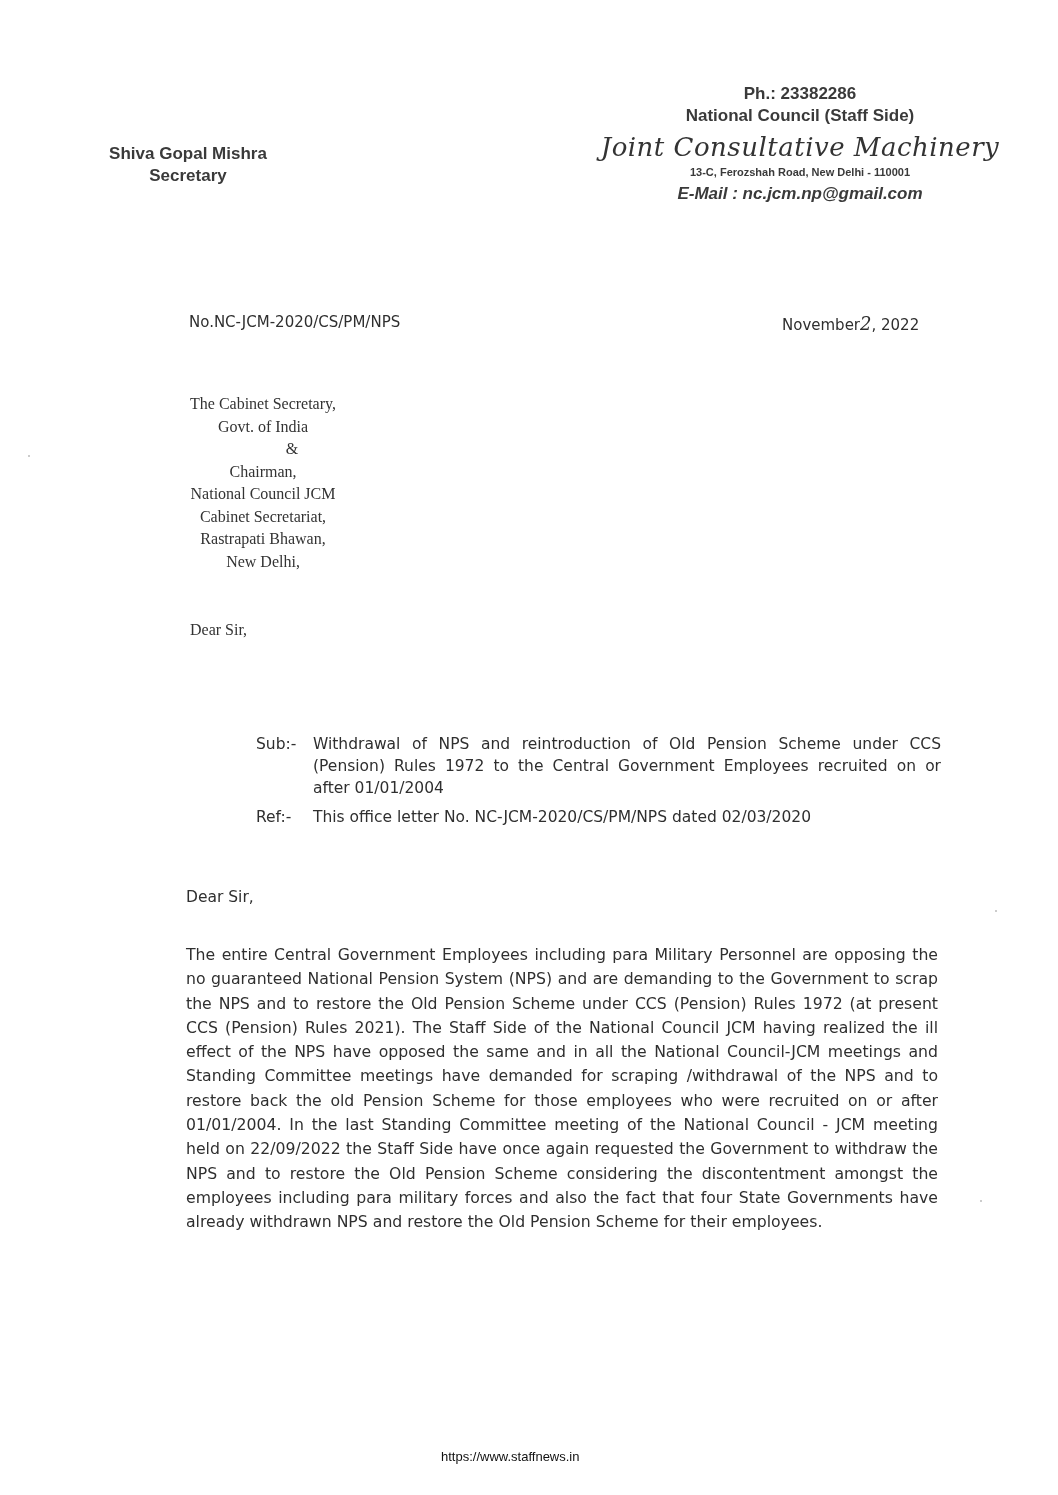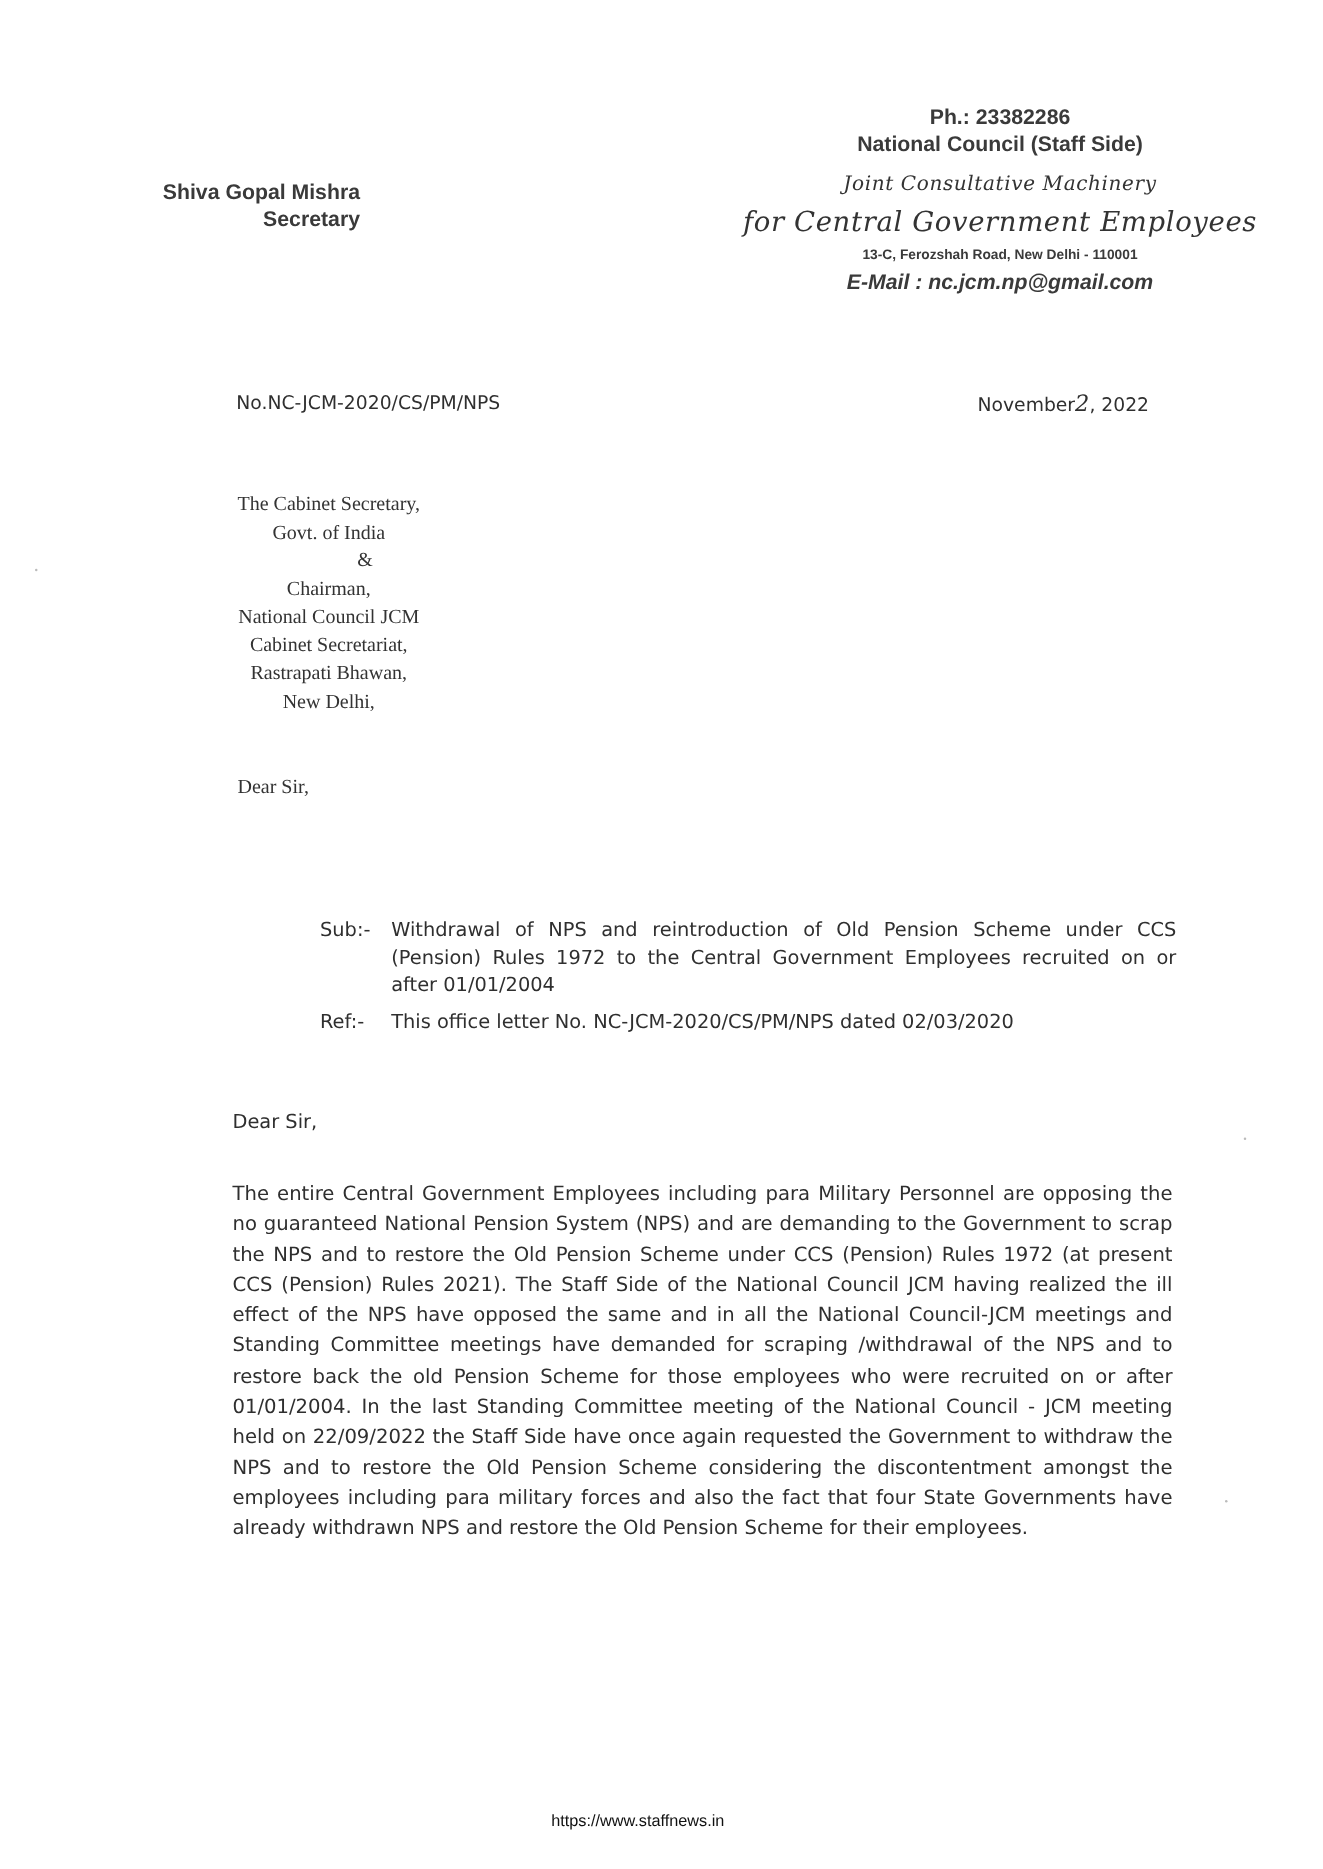"Shiva Gopal Mishra" #sender { text-align: right -> center }
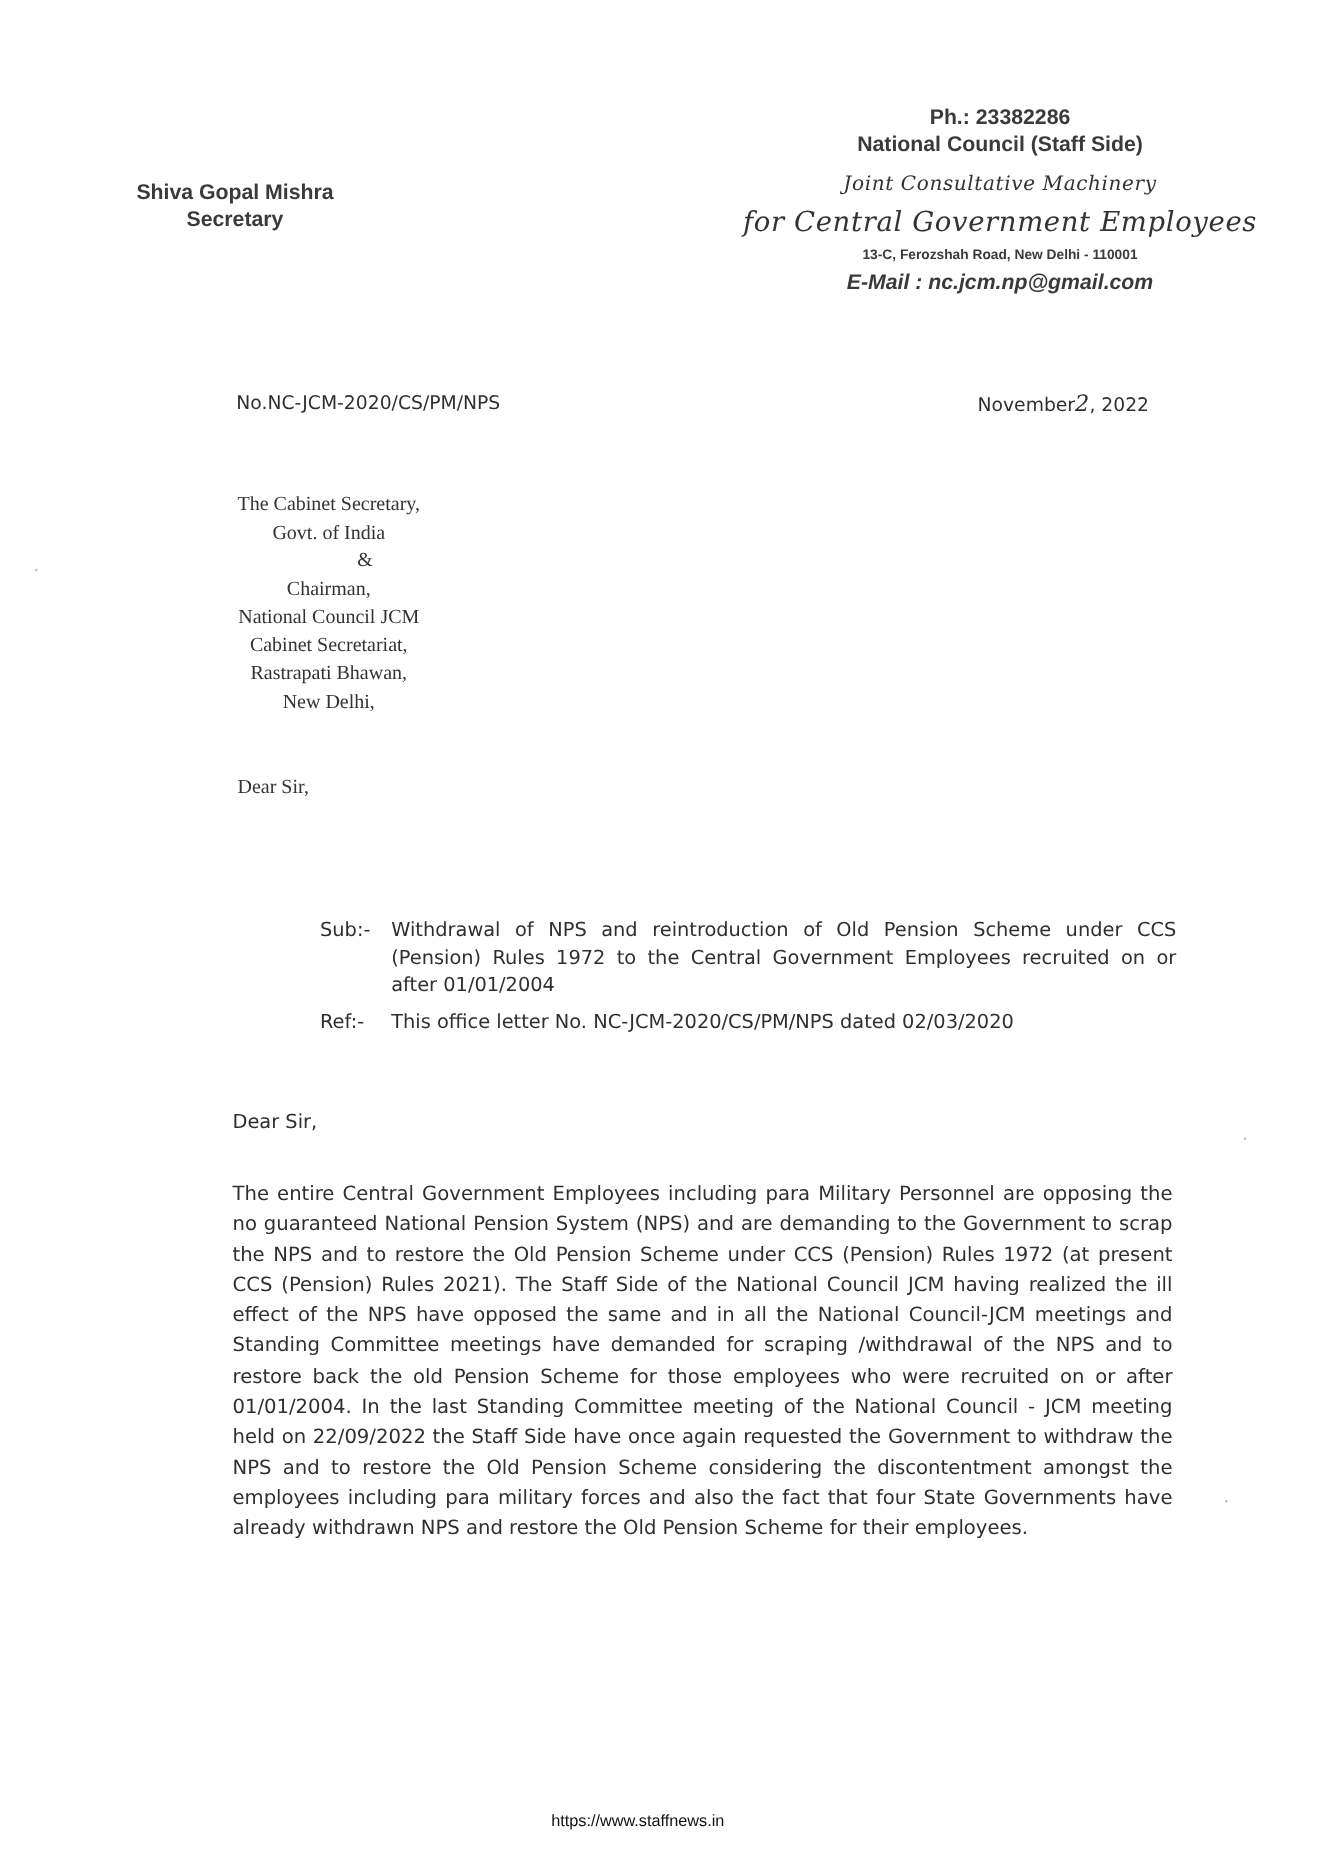"Joint Consultative Machinery" #letterhead .jcm { font-size: 16px -> 26px }
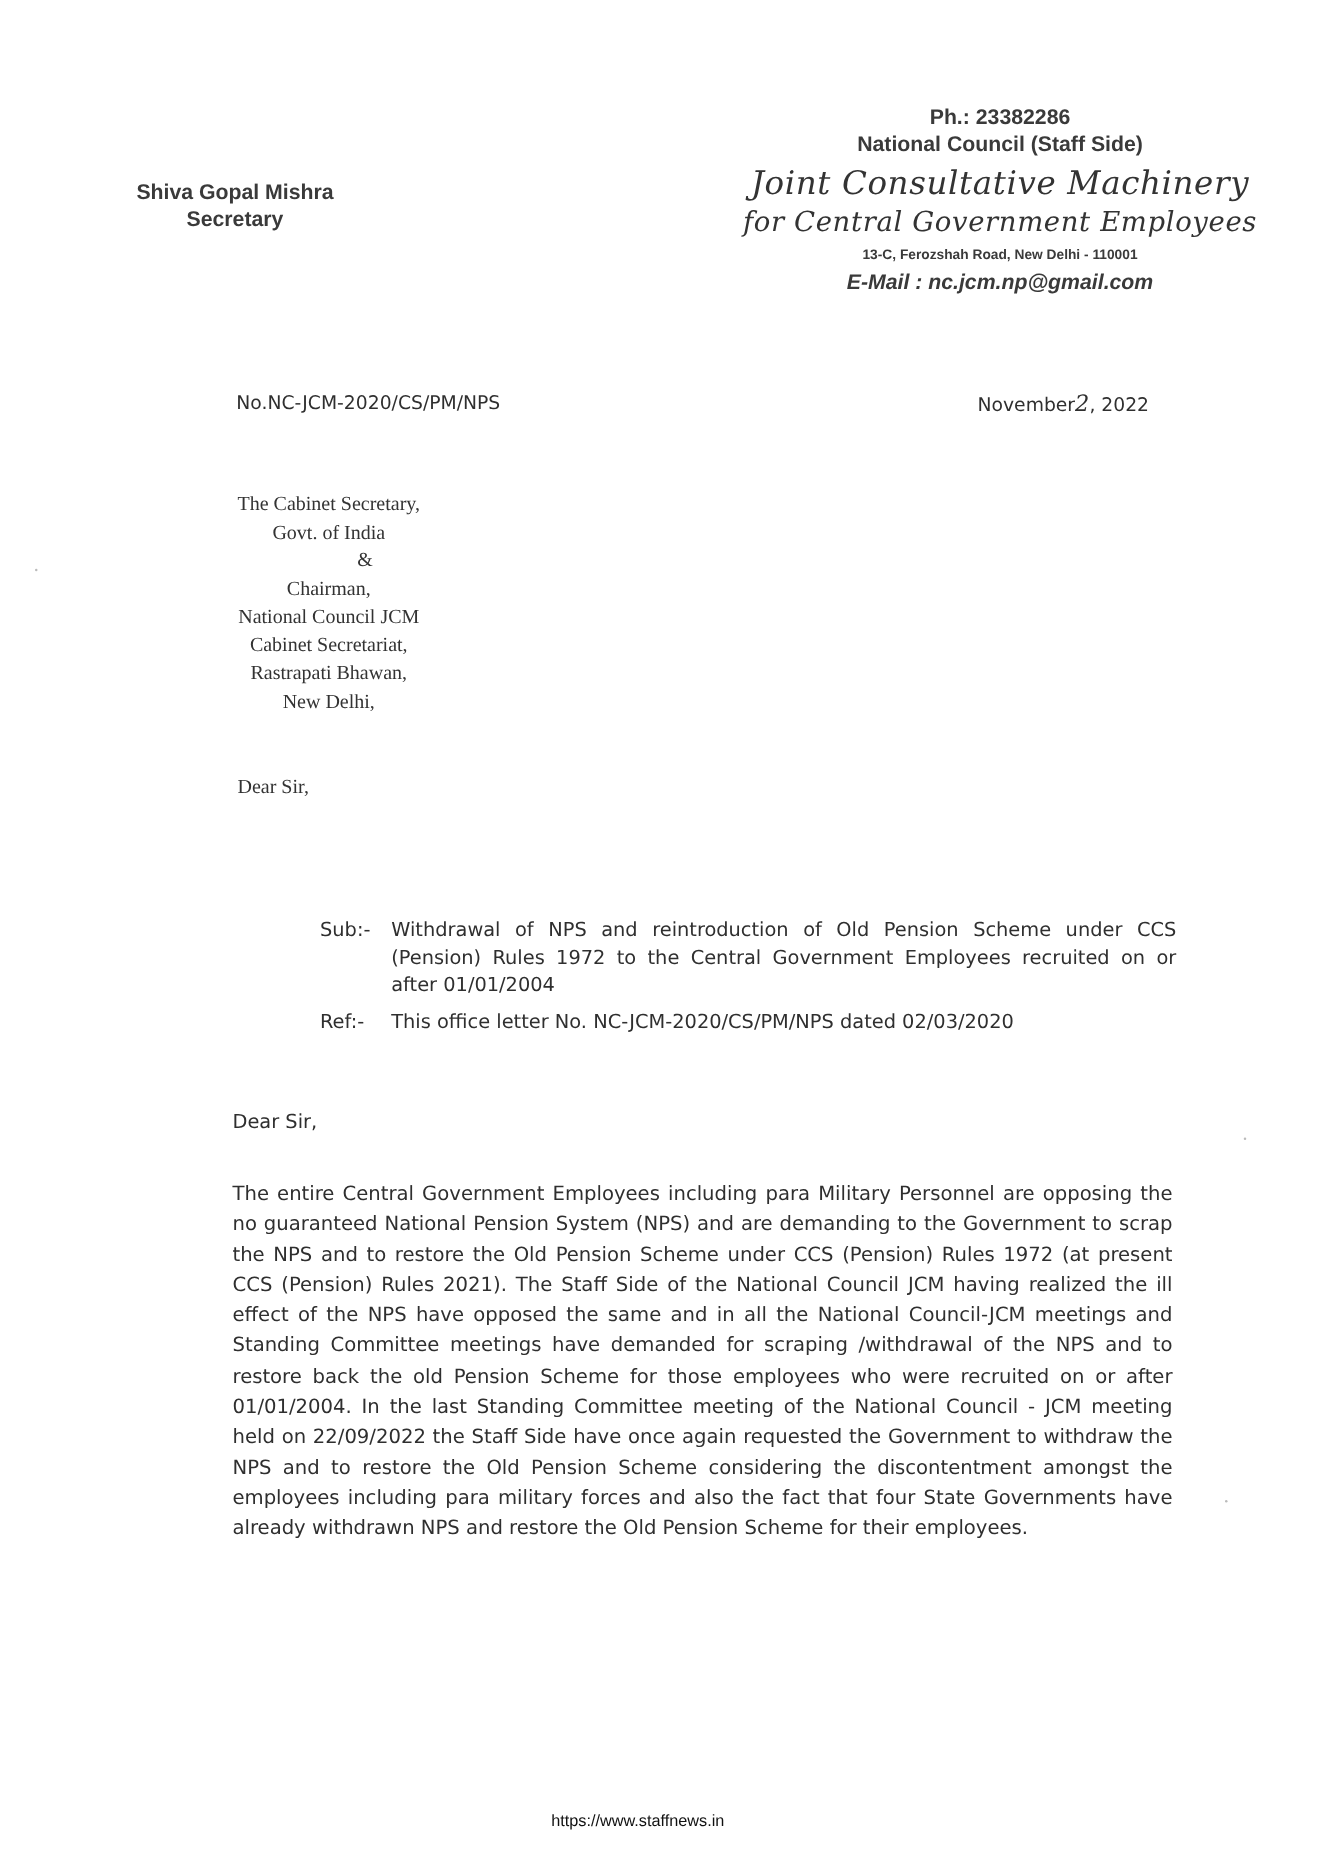"for Central Government Employees" div.cge { html: <div>for Central Government Employees</div> -> none }
